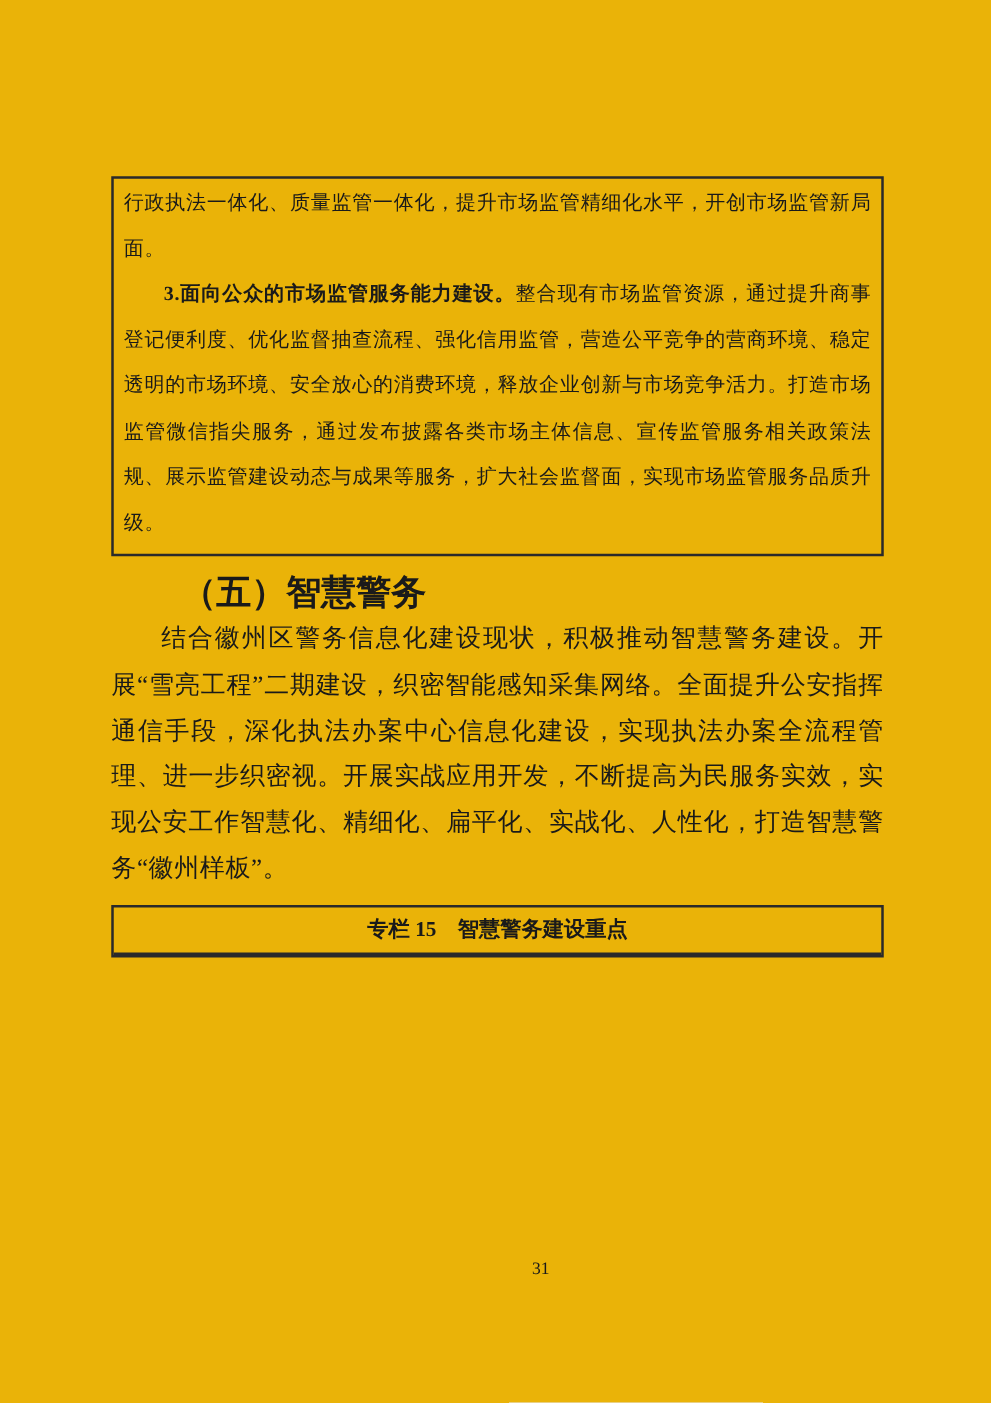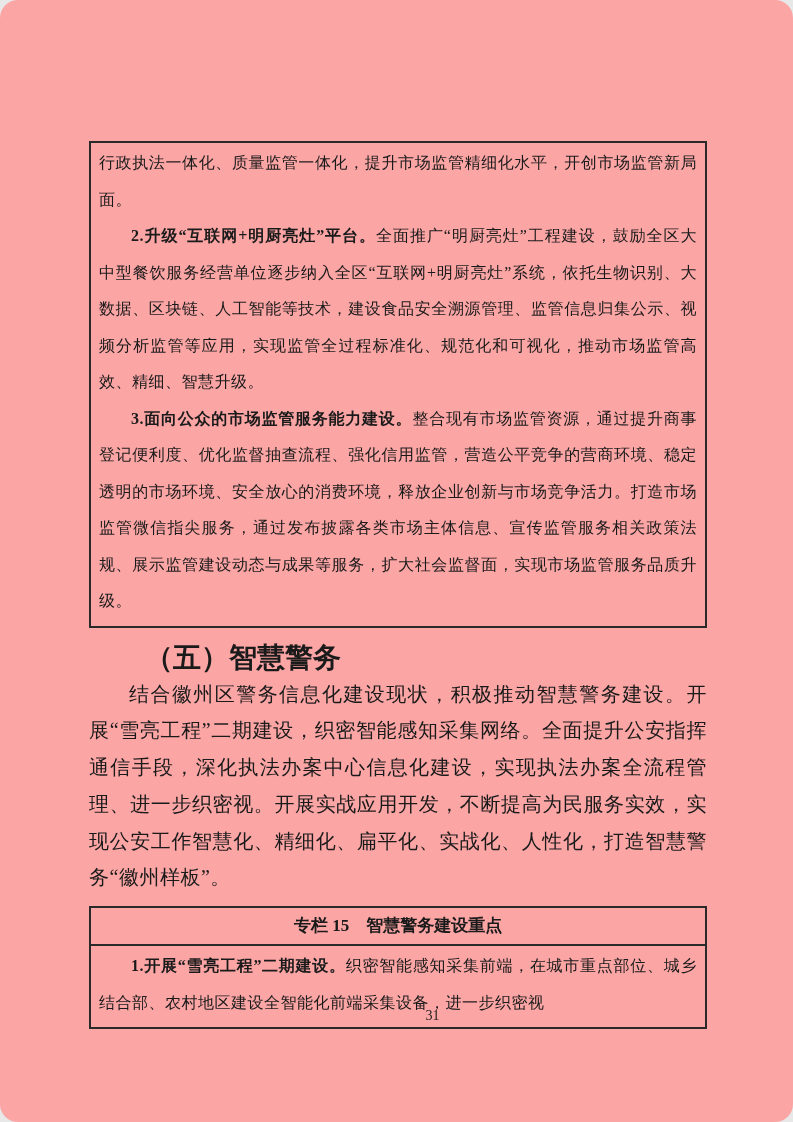"行政执法一体化、质量监管一体化，提升市场监管精细化水平，开创市场监管新局面。" .page { background: #fca5a5 -> #eab308; border-radius: 18px -> none }
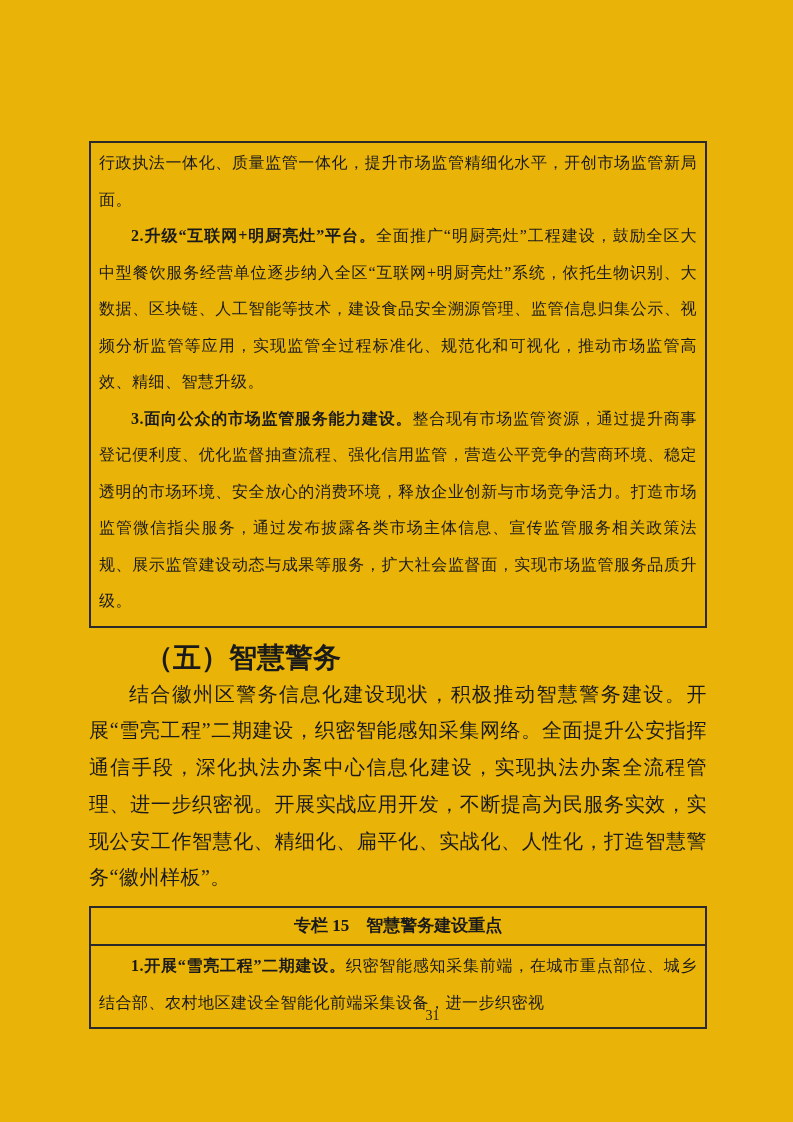"2.升级“互联网+明厨亮灶”平台。全面推广“明厨亮灶”工程建设，鼓励全区大中型餐" p.box-para { html: <p><b>2.升级“互联网+明厨亮灶”平台。</b><span>全面推广“明厨亮灶”工程建设，鼓励全区大中型餐饮服务经营单位逐步纳入全区“互联网+明厨亮灶”系统，依托生物识别、大数据、区块链、人工智能等技术，建设食品安全溯源管理、监管信息归集公示、视频分析监管等应用，实现监管全过程标准化、规范化和可视化，推动市场监管高效、精细、智慧升级。</span></p> -> none }
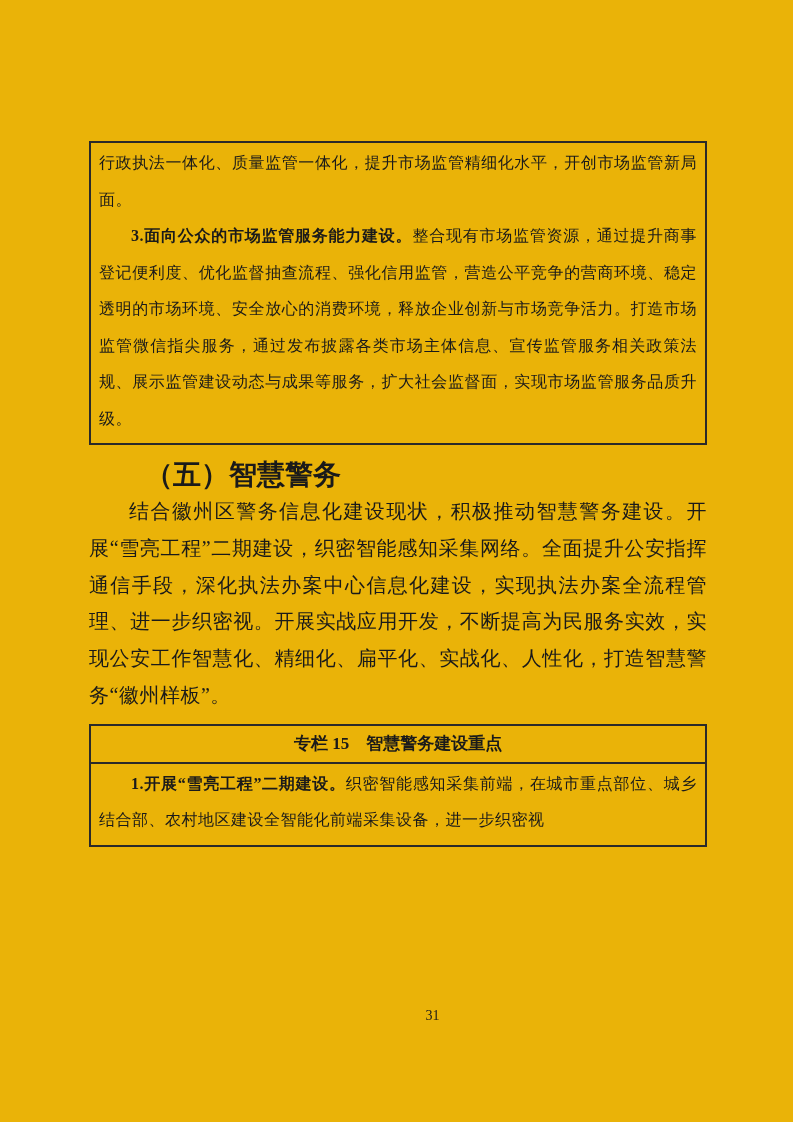"1.开展“雪亮工程”二期建设。织密智能感知采集前端，在城市重点部位、城乡结合部、" div.box-body { html: <div> <p><b>1.开展“雪亮工程”二期建设。</b><span>织密智能感知采集前端，在城市重点部位、城乡结合部、农村地区建设全智能化前端采集设备，进一步织密视</span></p> </div> -> none }
